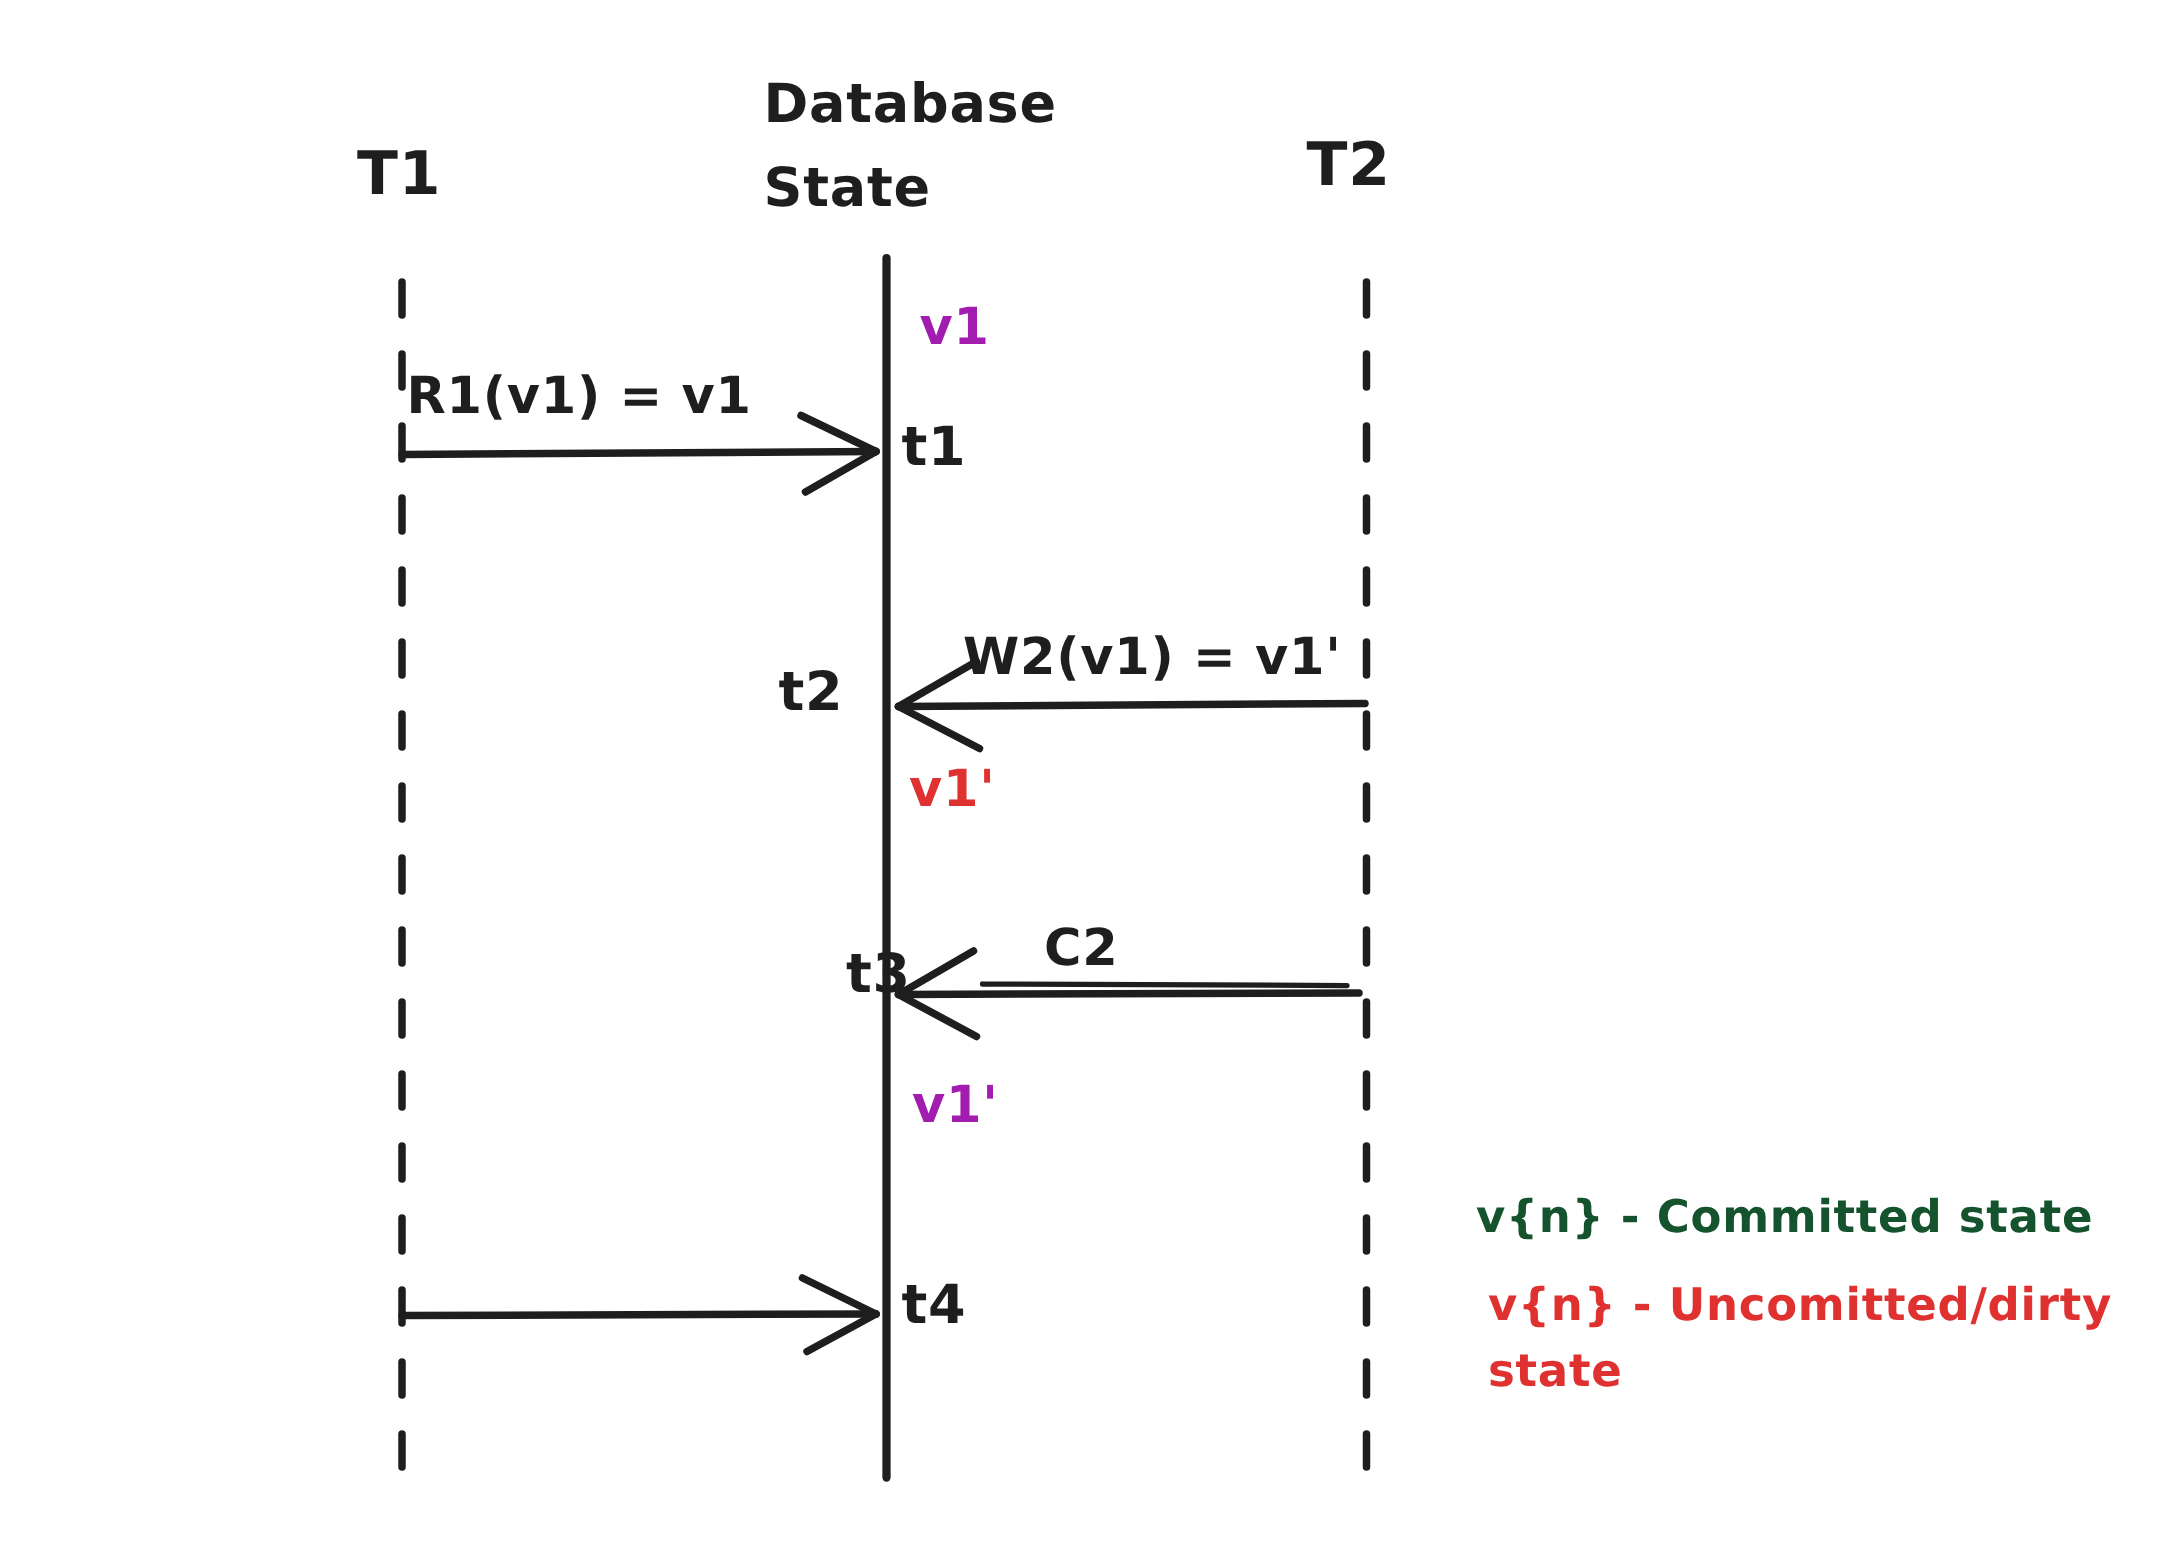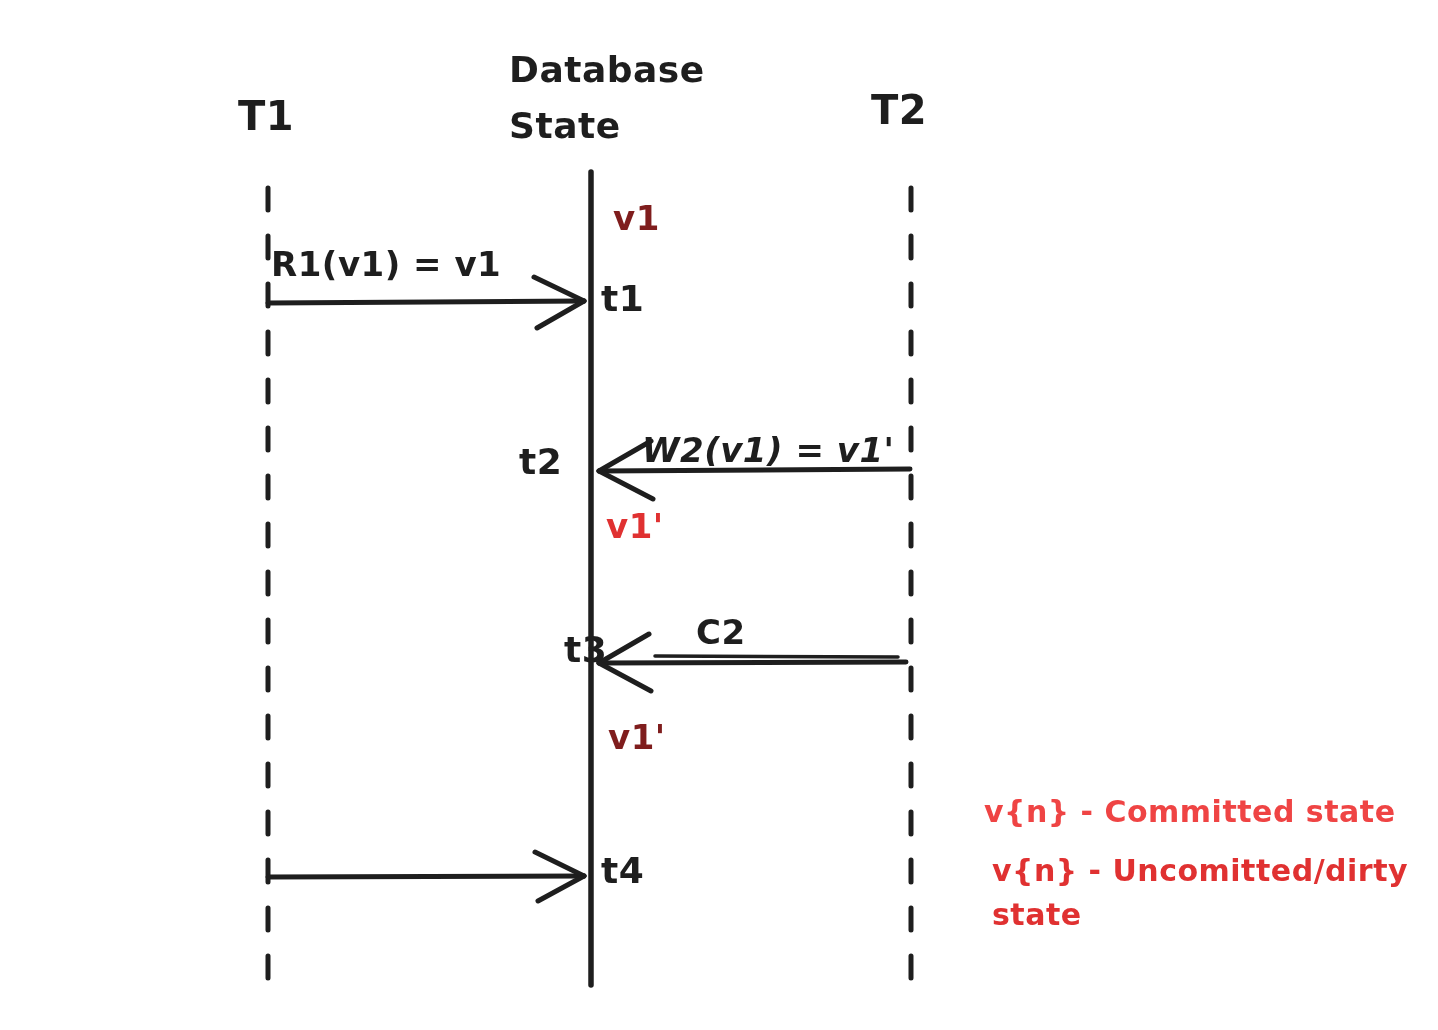"v1" .state.green { color: #7f1d1d -> #a21caf }
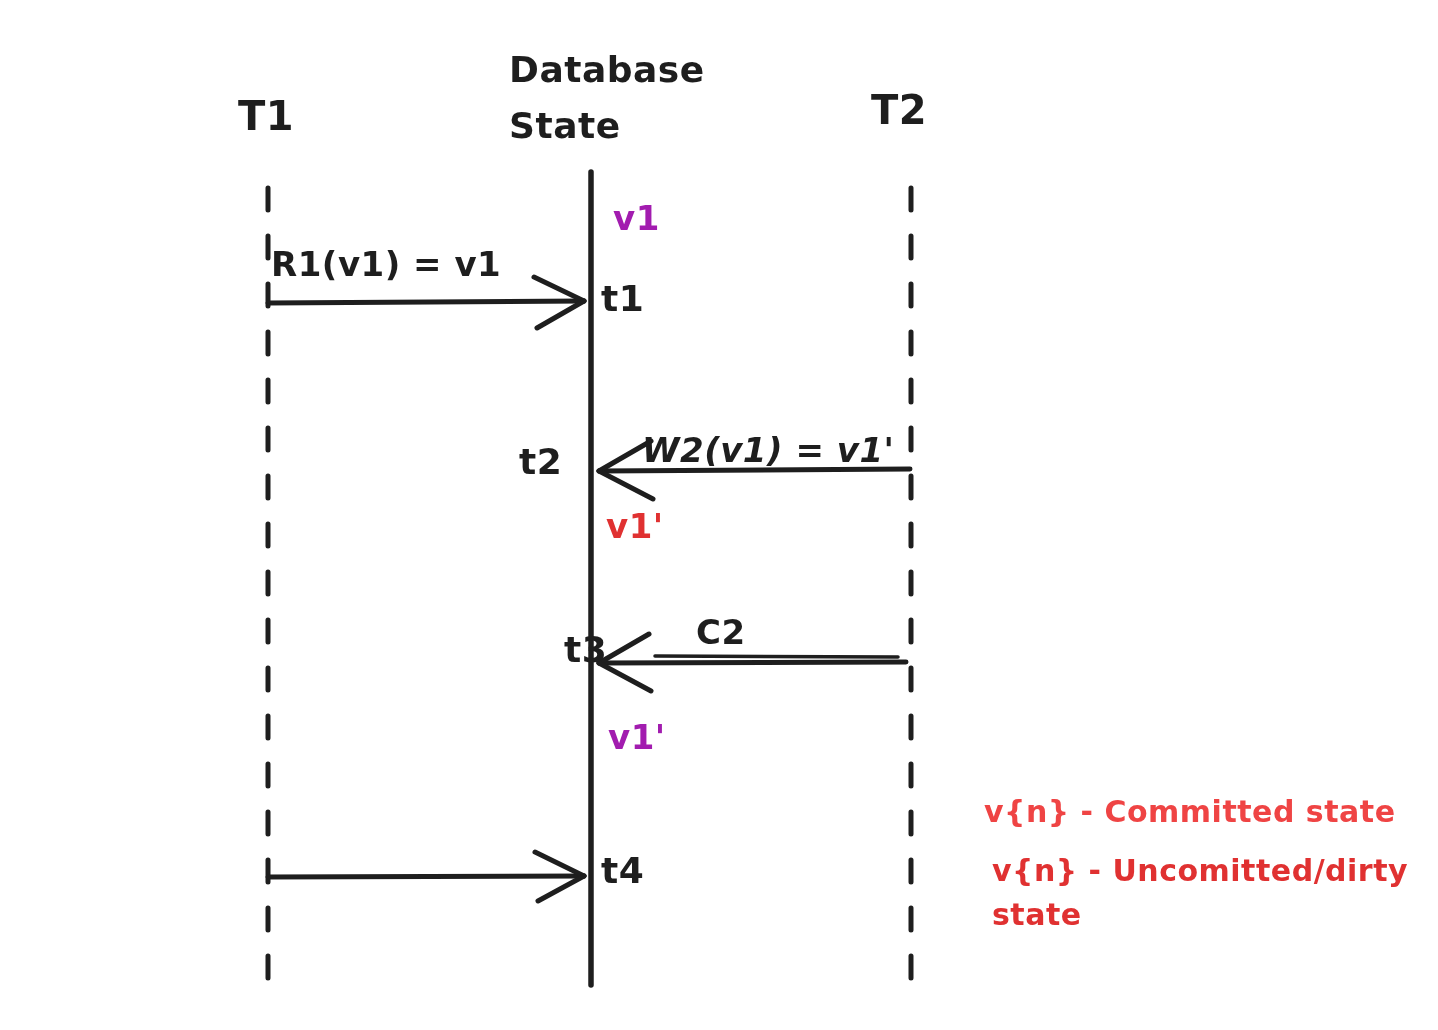"W2(v1) = v1'" div.lbl { font-style: italic -> none; top: 432px -> 420px }
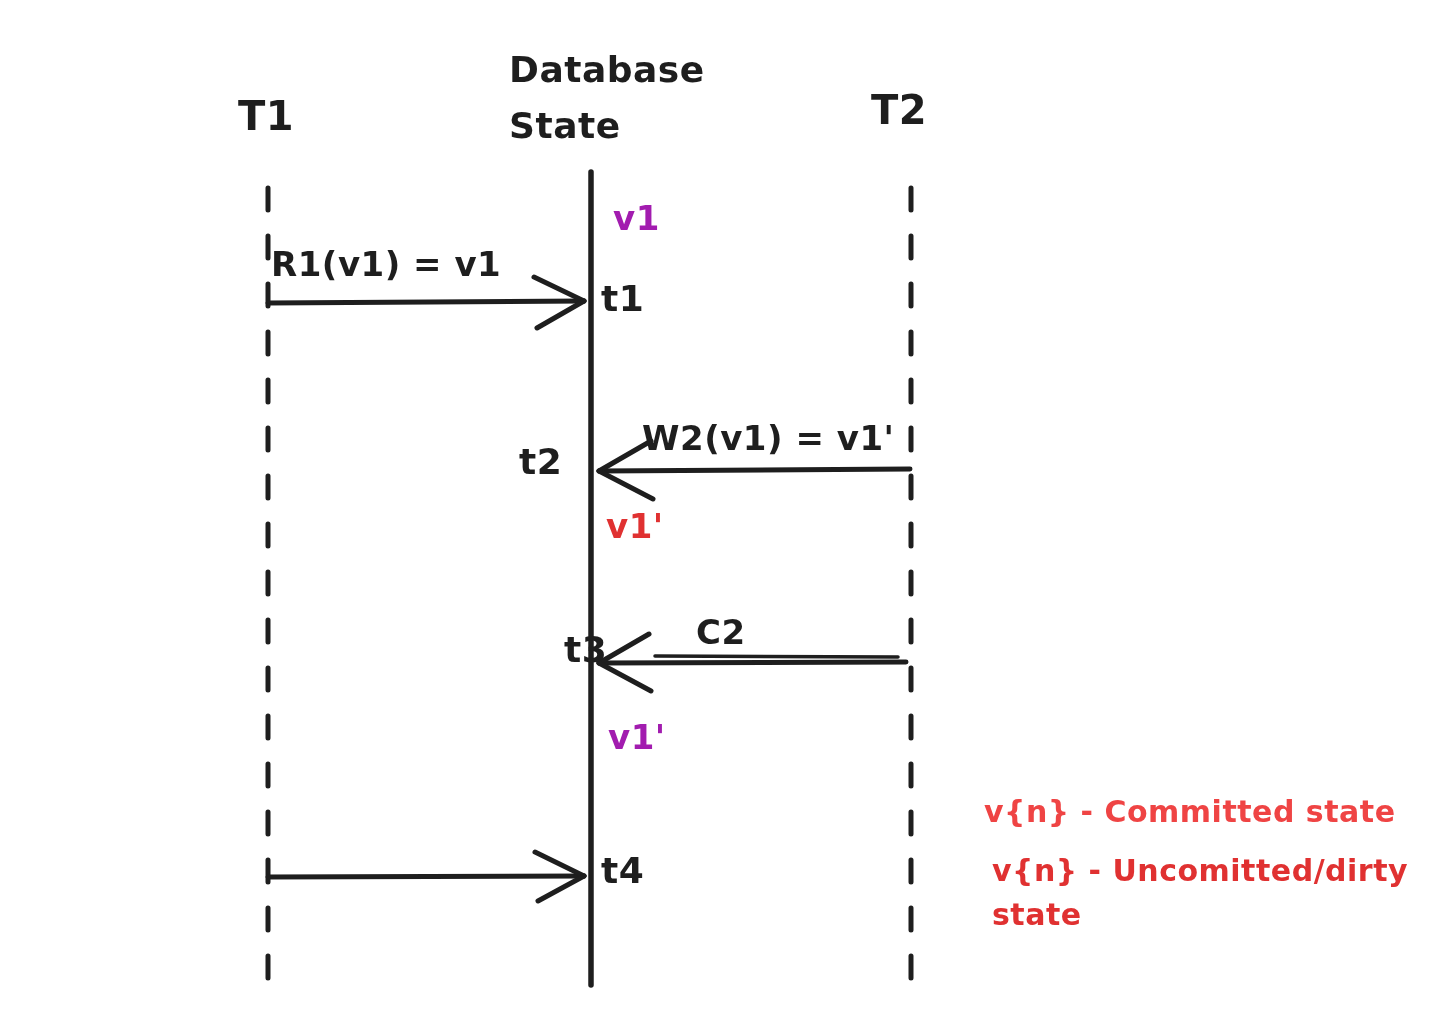"v{n} - Committed state" .legend-line.green { color: #ef4444 -> #14532d }
